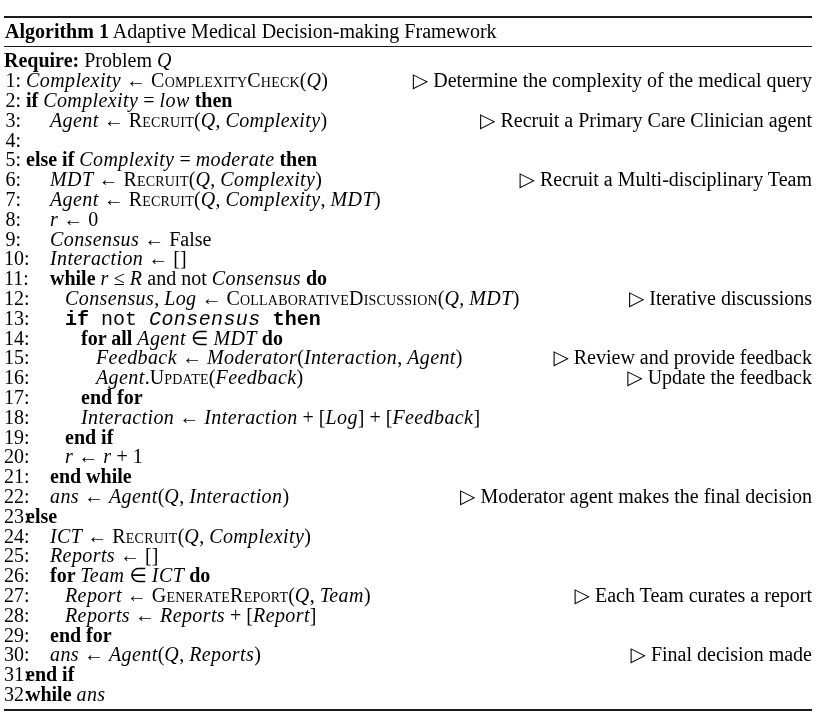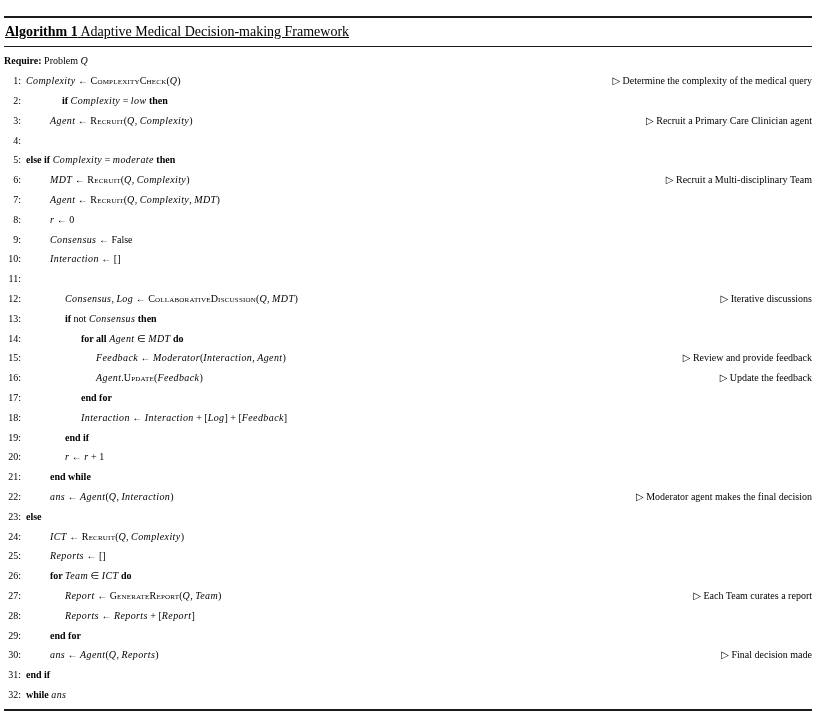"Algorithm 1 Adaptive Medical" .title { font-size: 14px -> 20px; text-decoration: underline -> none }
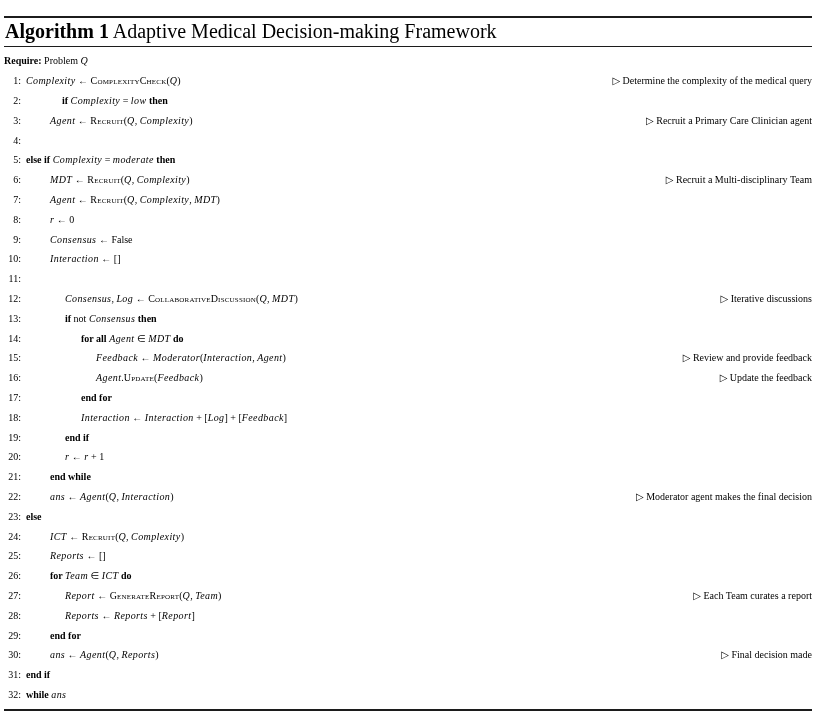"Require:" .algo-body { font-size: 10px -> 20px }
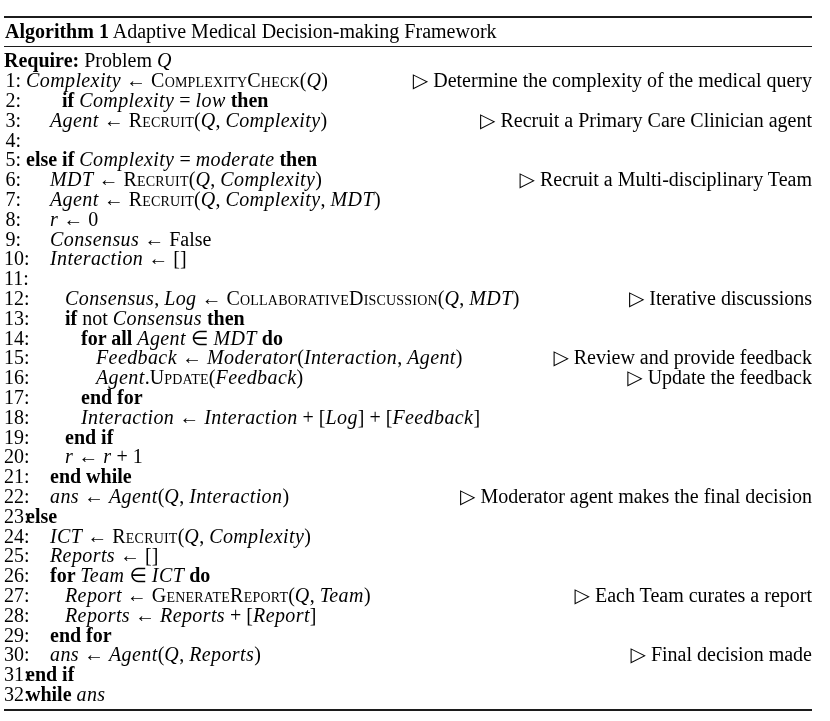"if Complexity = low then" span.code { margin-left: 36px -> none }
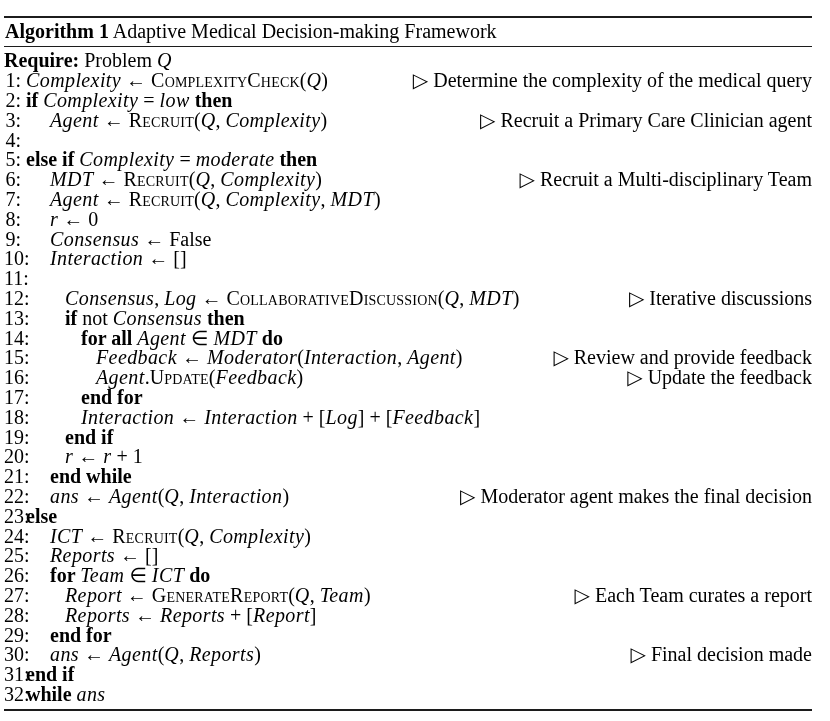"while r ≤ R and" span.code { html: none -> <span><span>while </span><span>r</span><span> ≤ </span><span>R</span><span> and not </span><span>Consensus</span><span> do</span></span> }
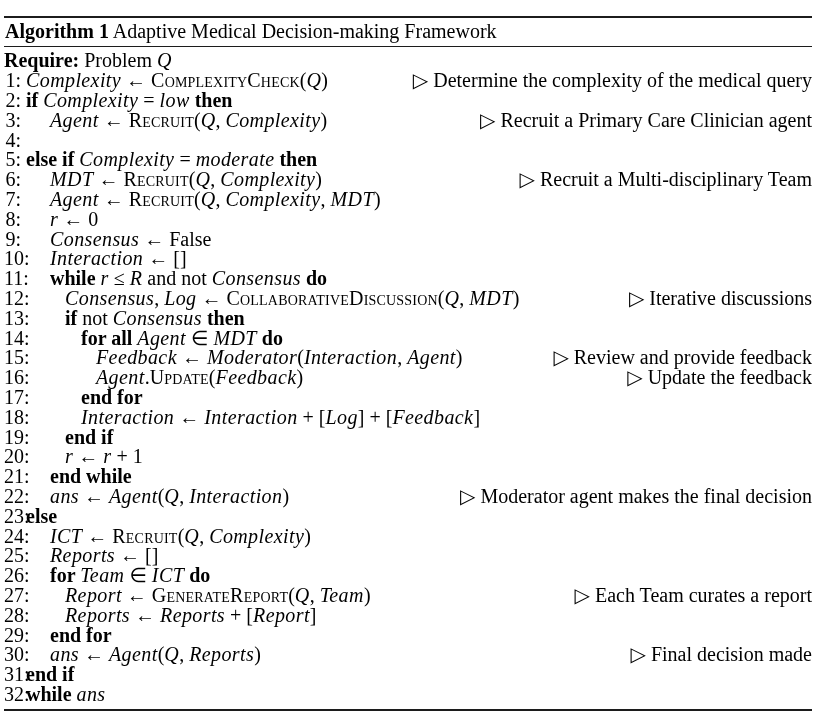"if not Consensus then" span.code { font-family: none -> Liberation Mono, monospace }
